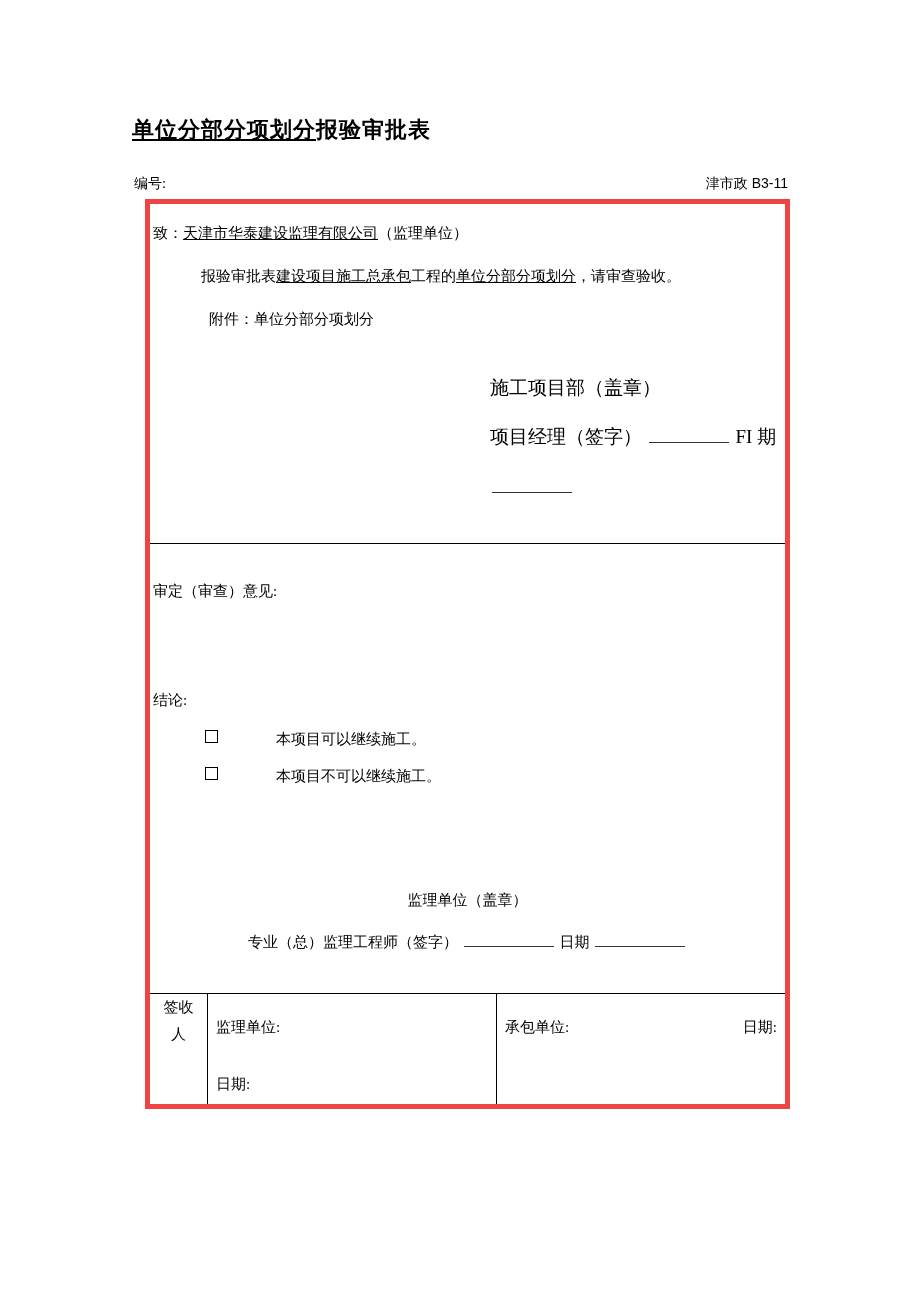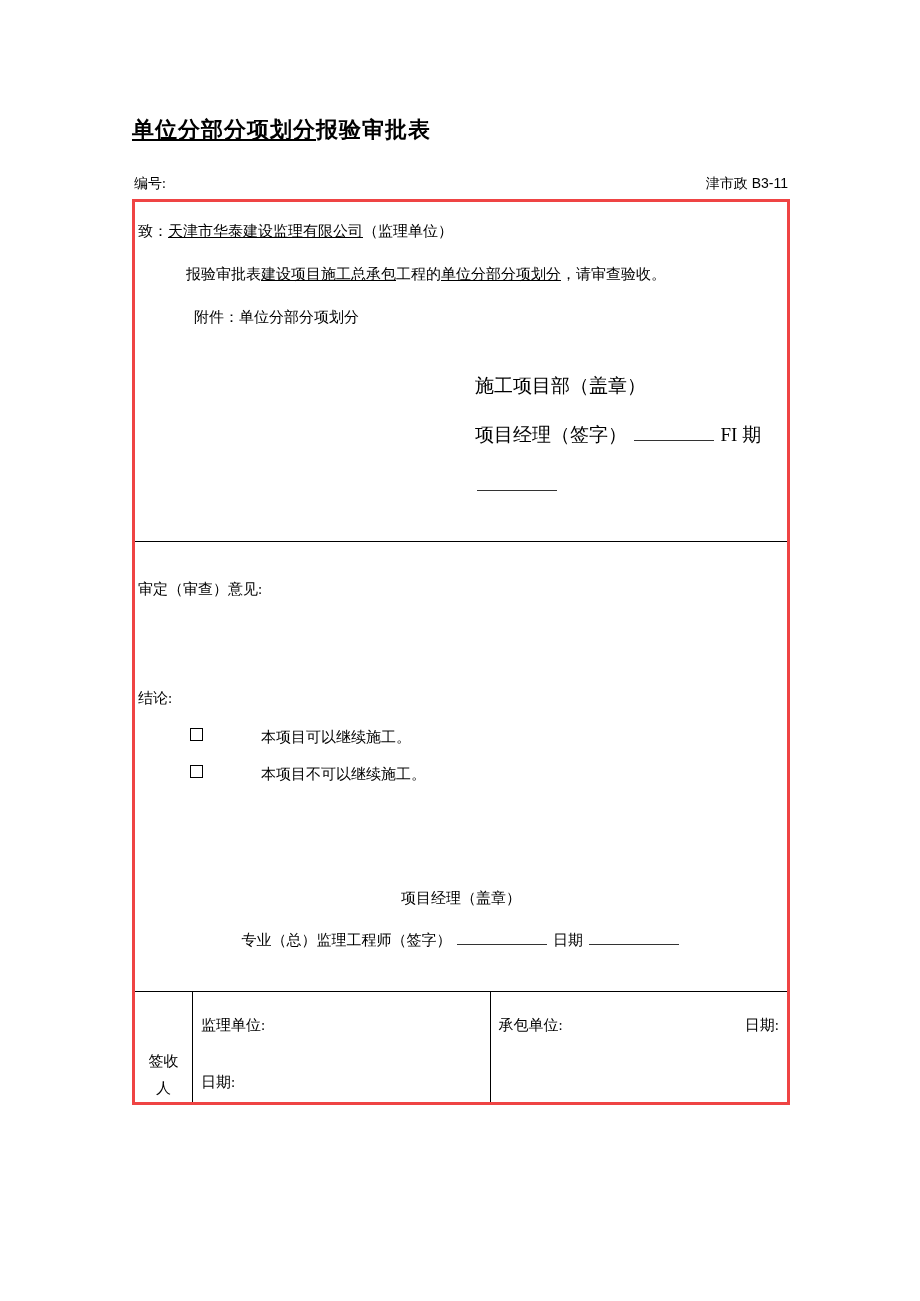"致：天津市华泰建设监理有限公司（监理单位）" .outer-box { border: 3px solid #ef4444 -> 5px solid #ef4444; margin-left: none -> 13px }
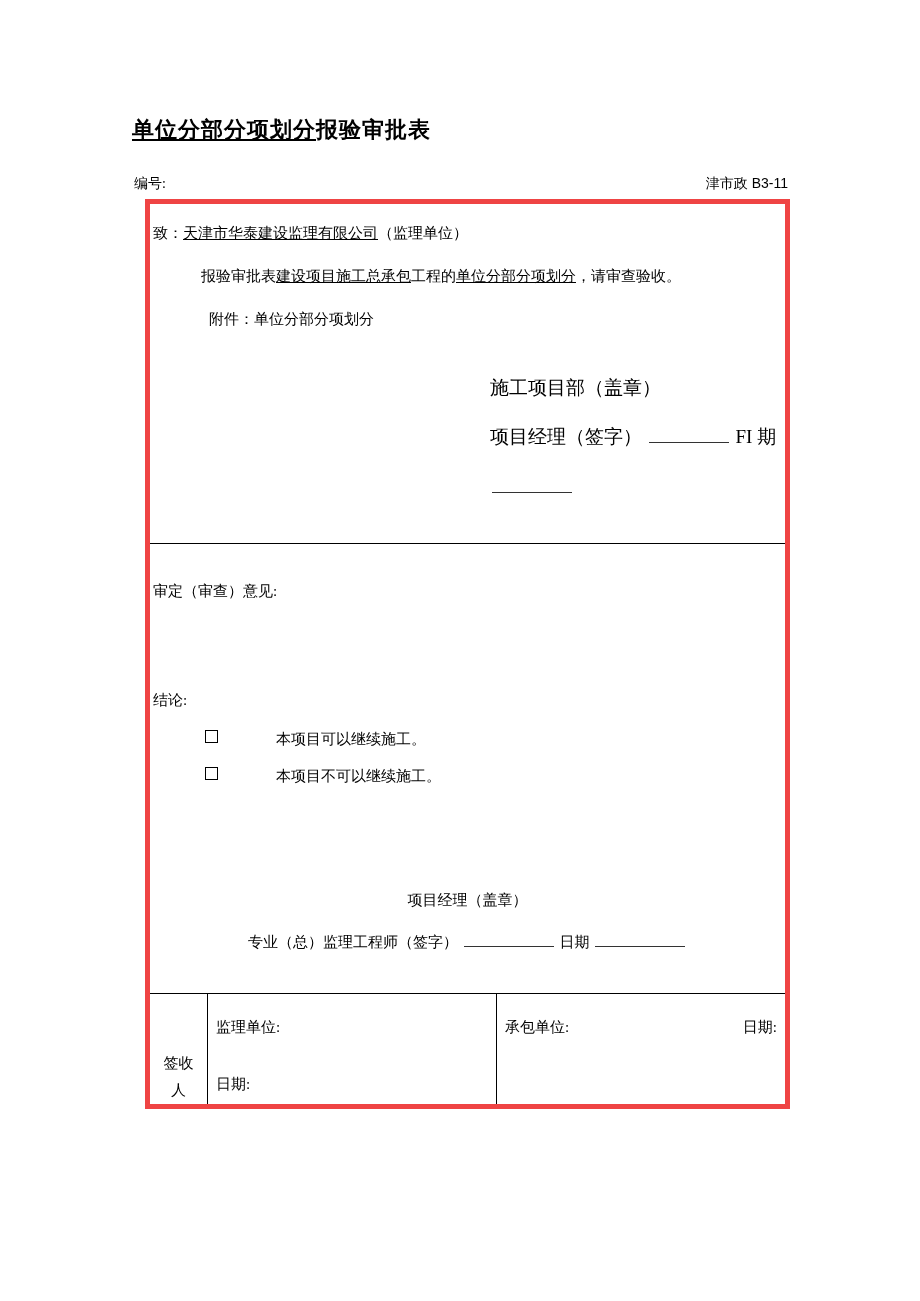"项目经理（盖章）" div { text: 项目经理 -> 监理单位 }
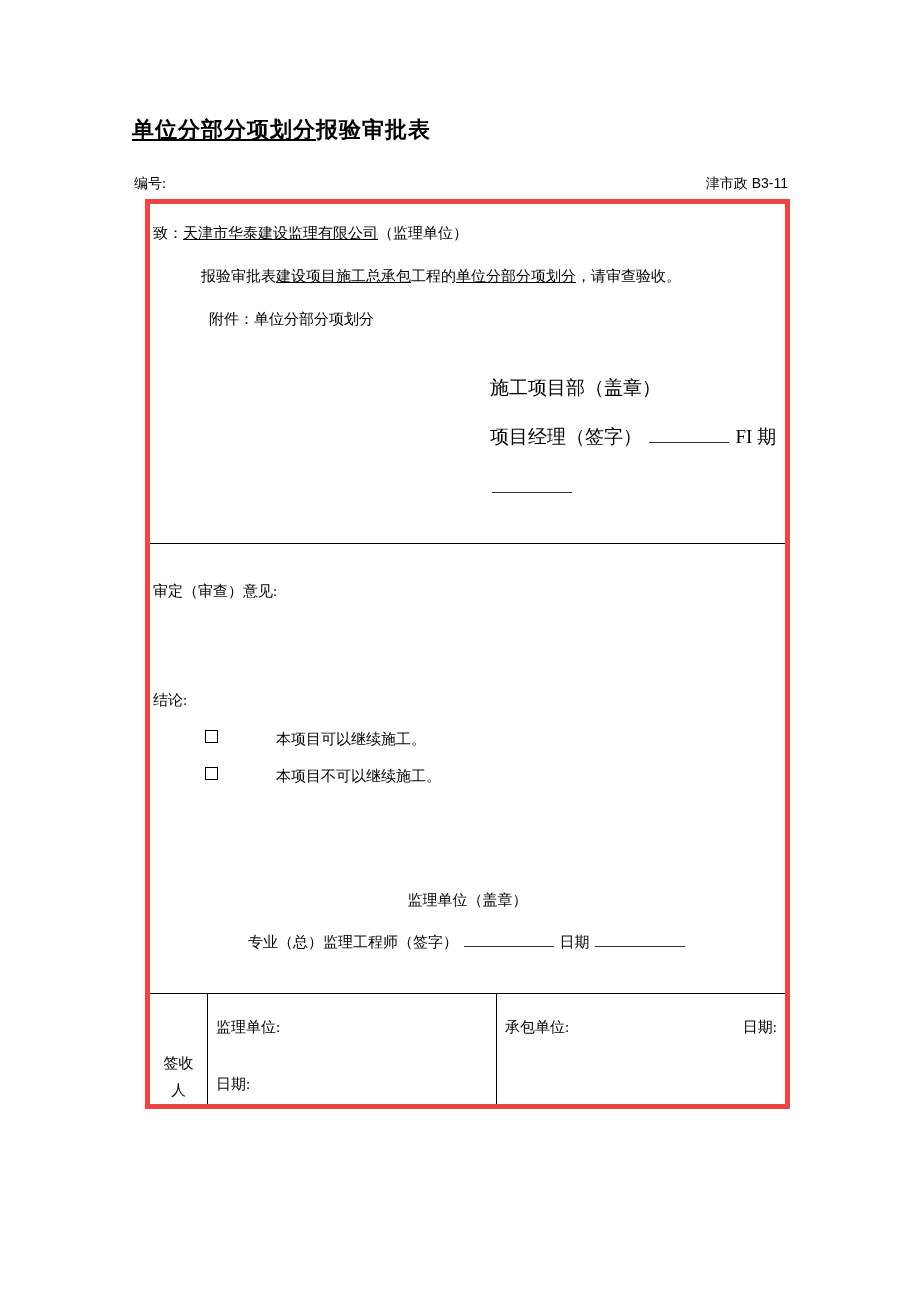"签收" .s3-left { justify-content: flex-end -> flex-start }
